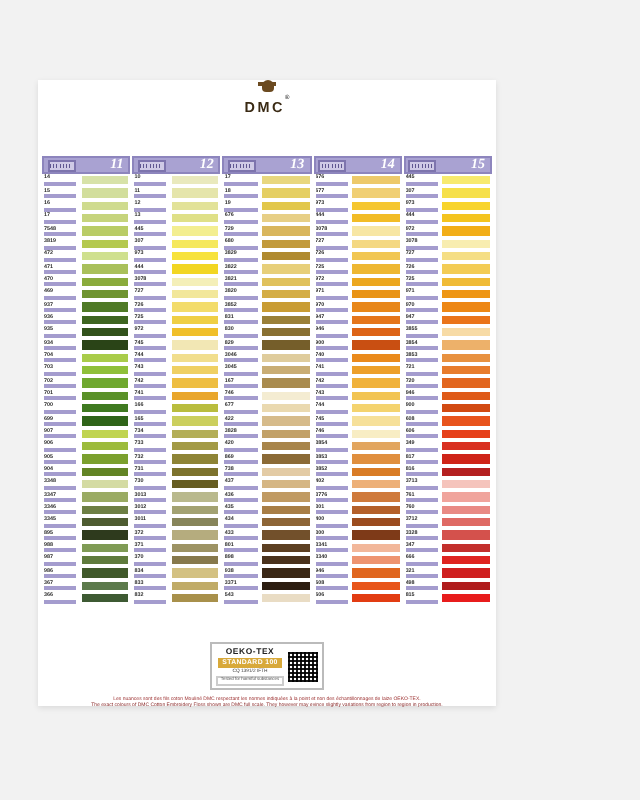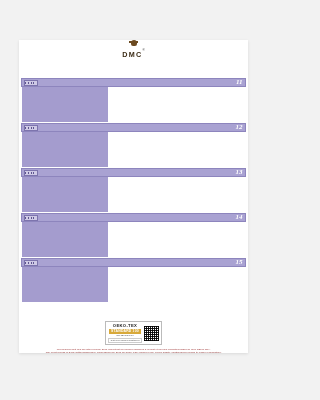"11" #columns { flex-direction: column -> none }
